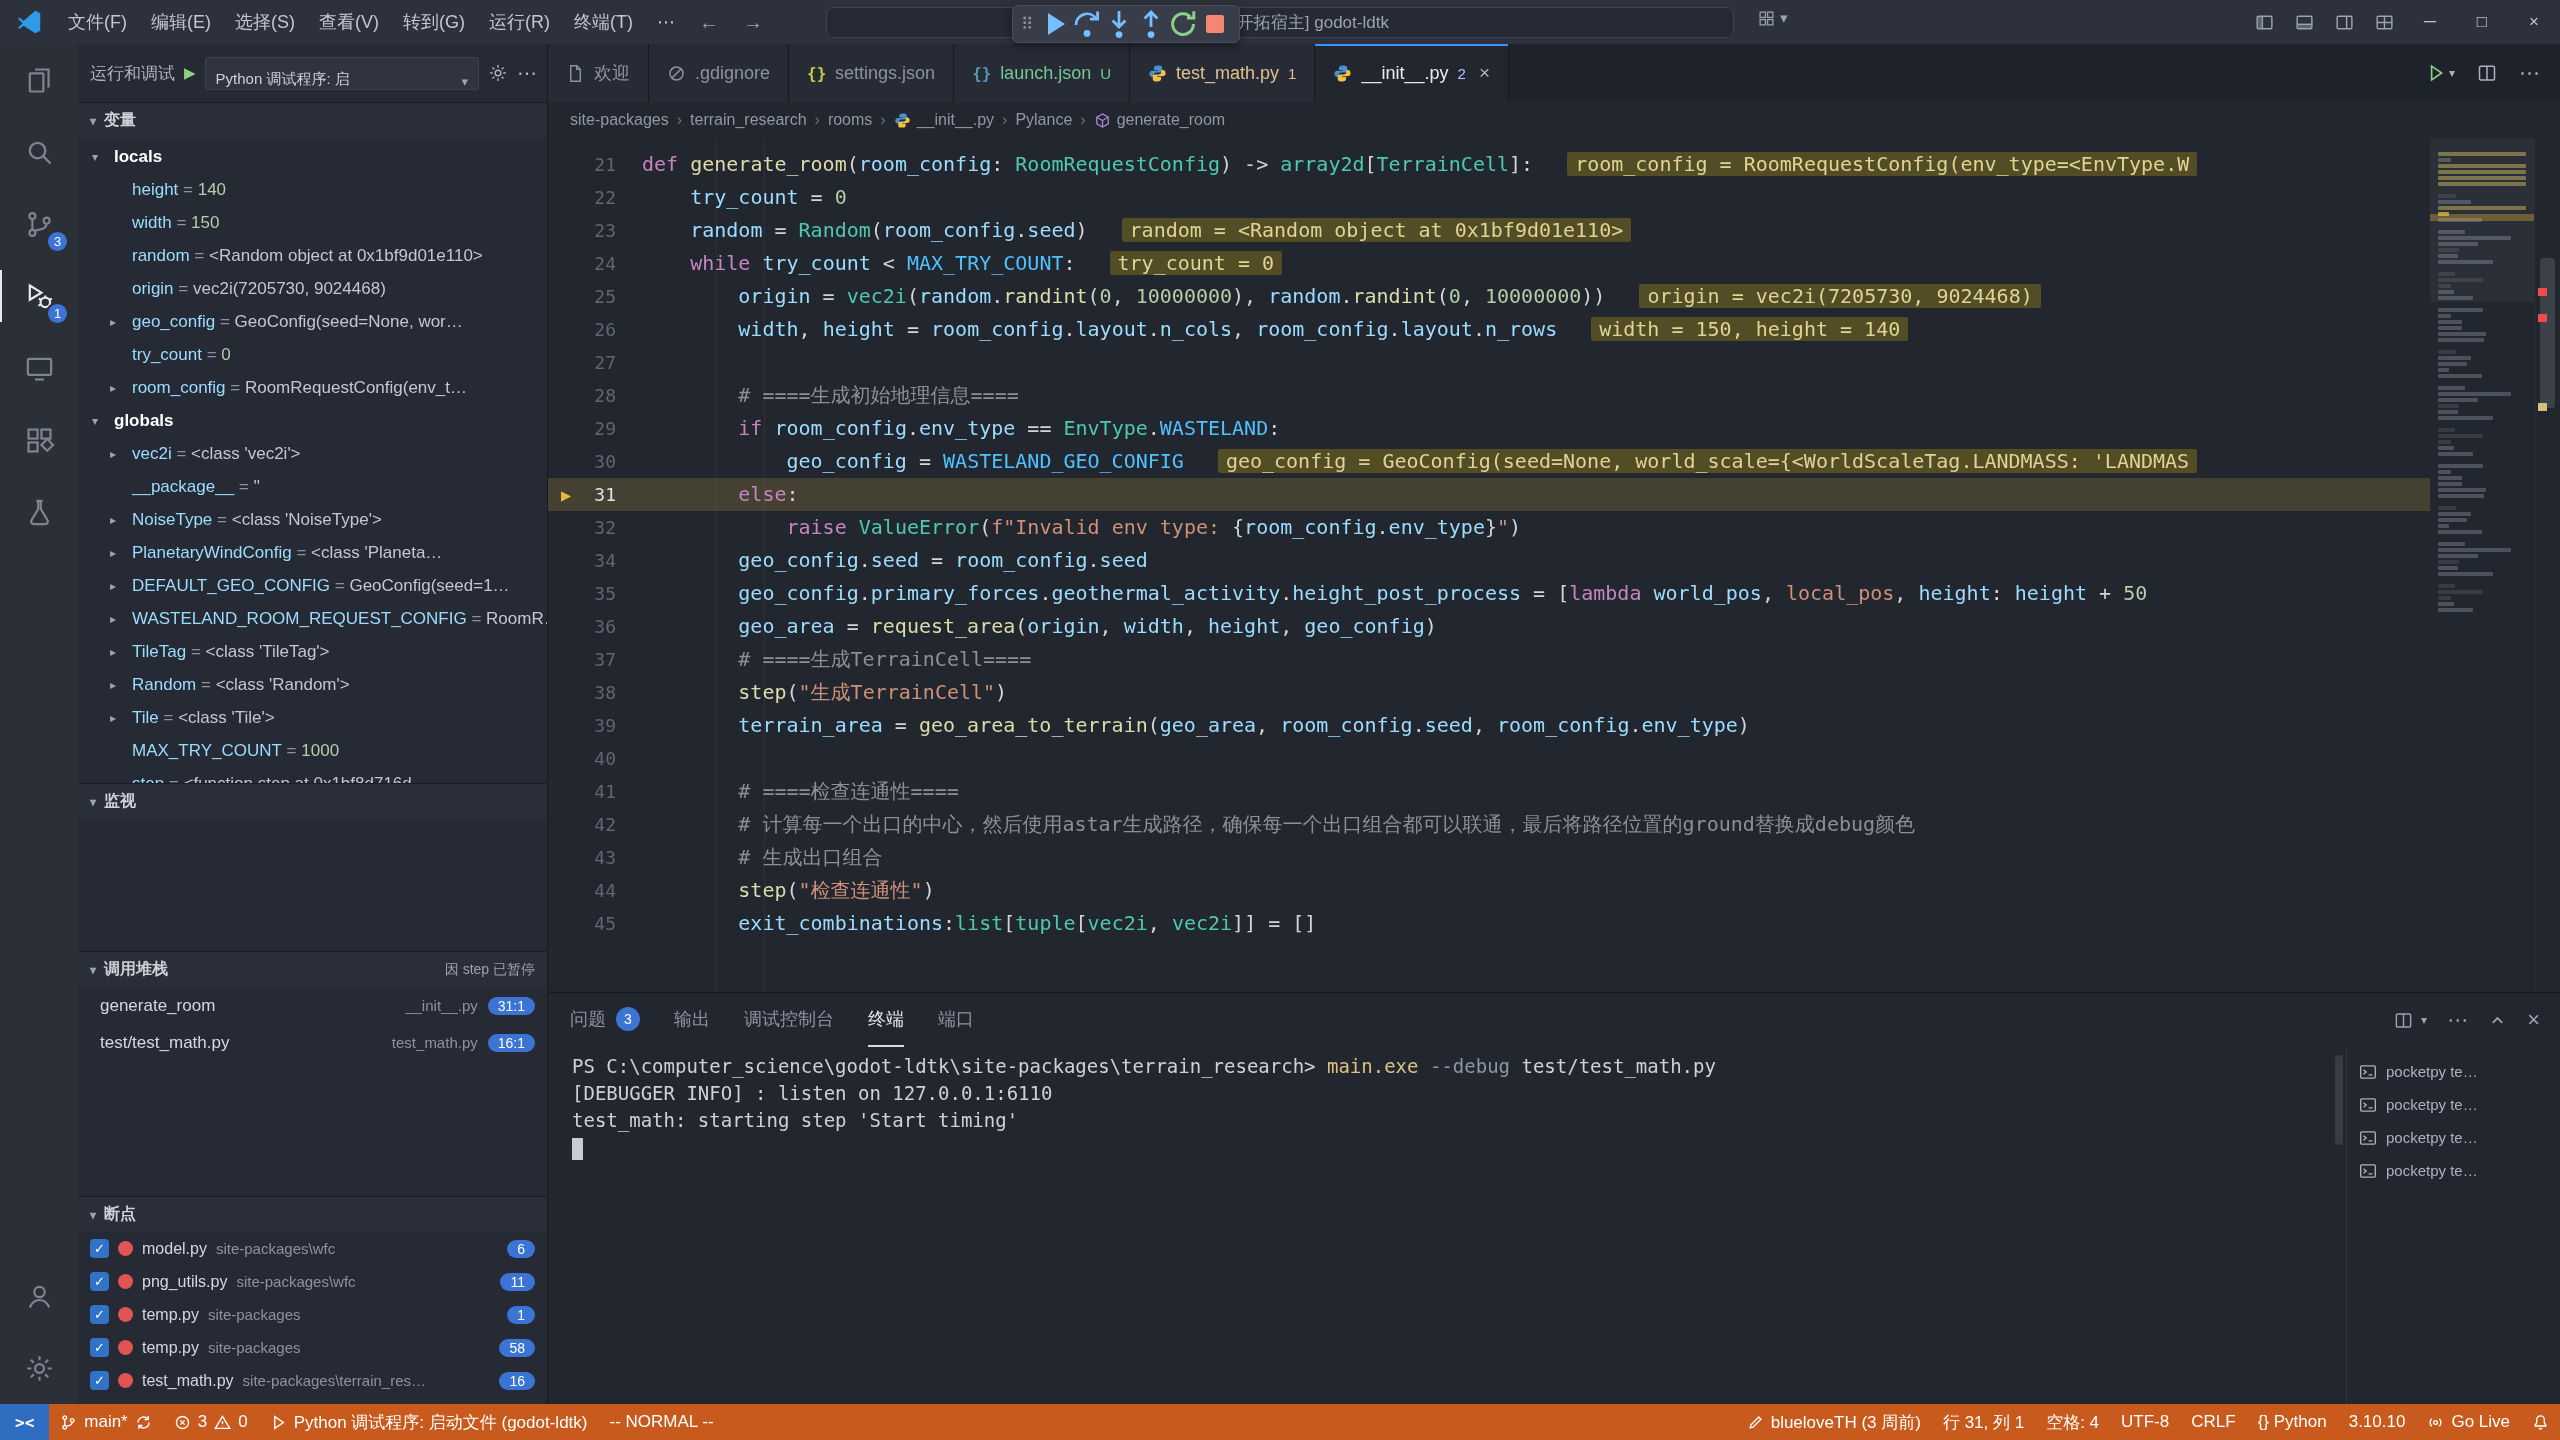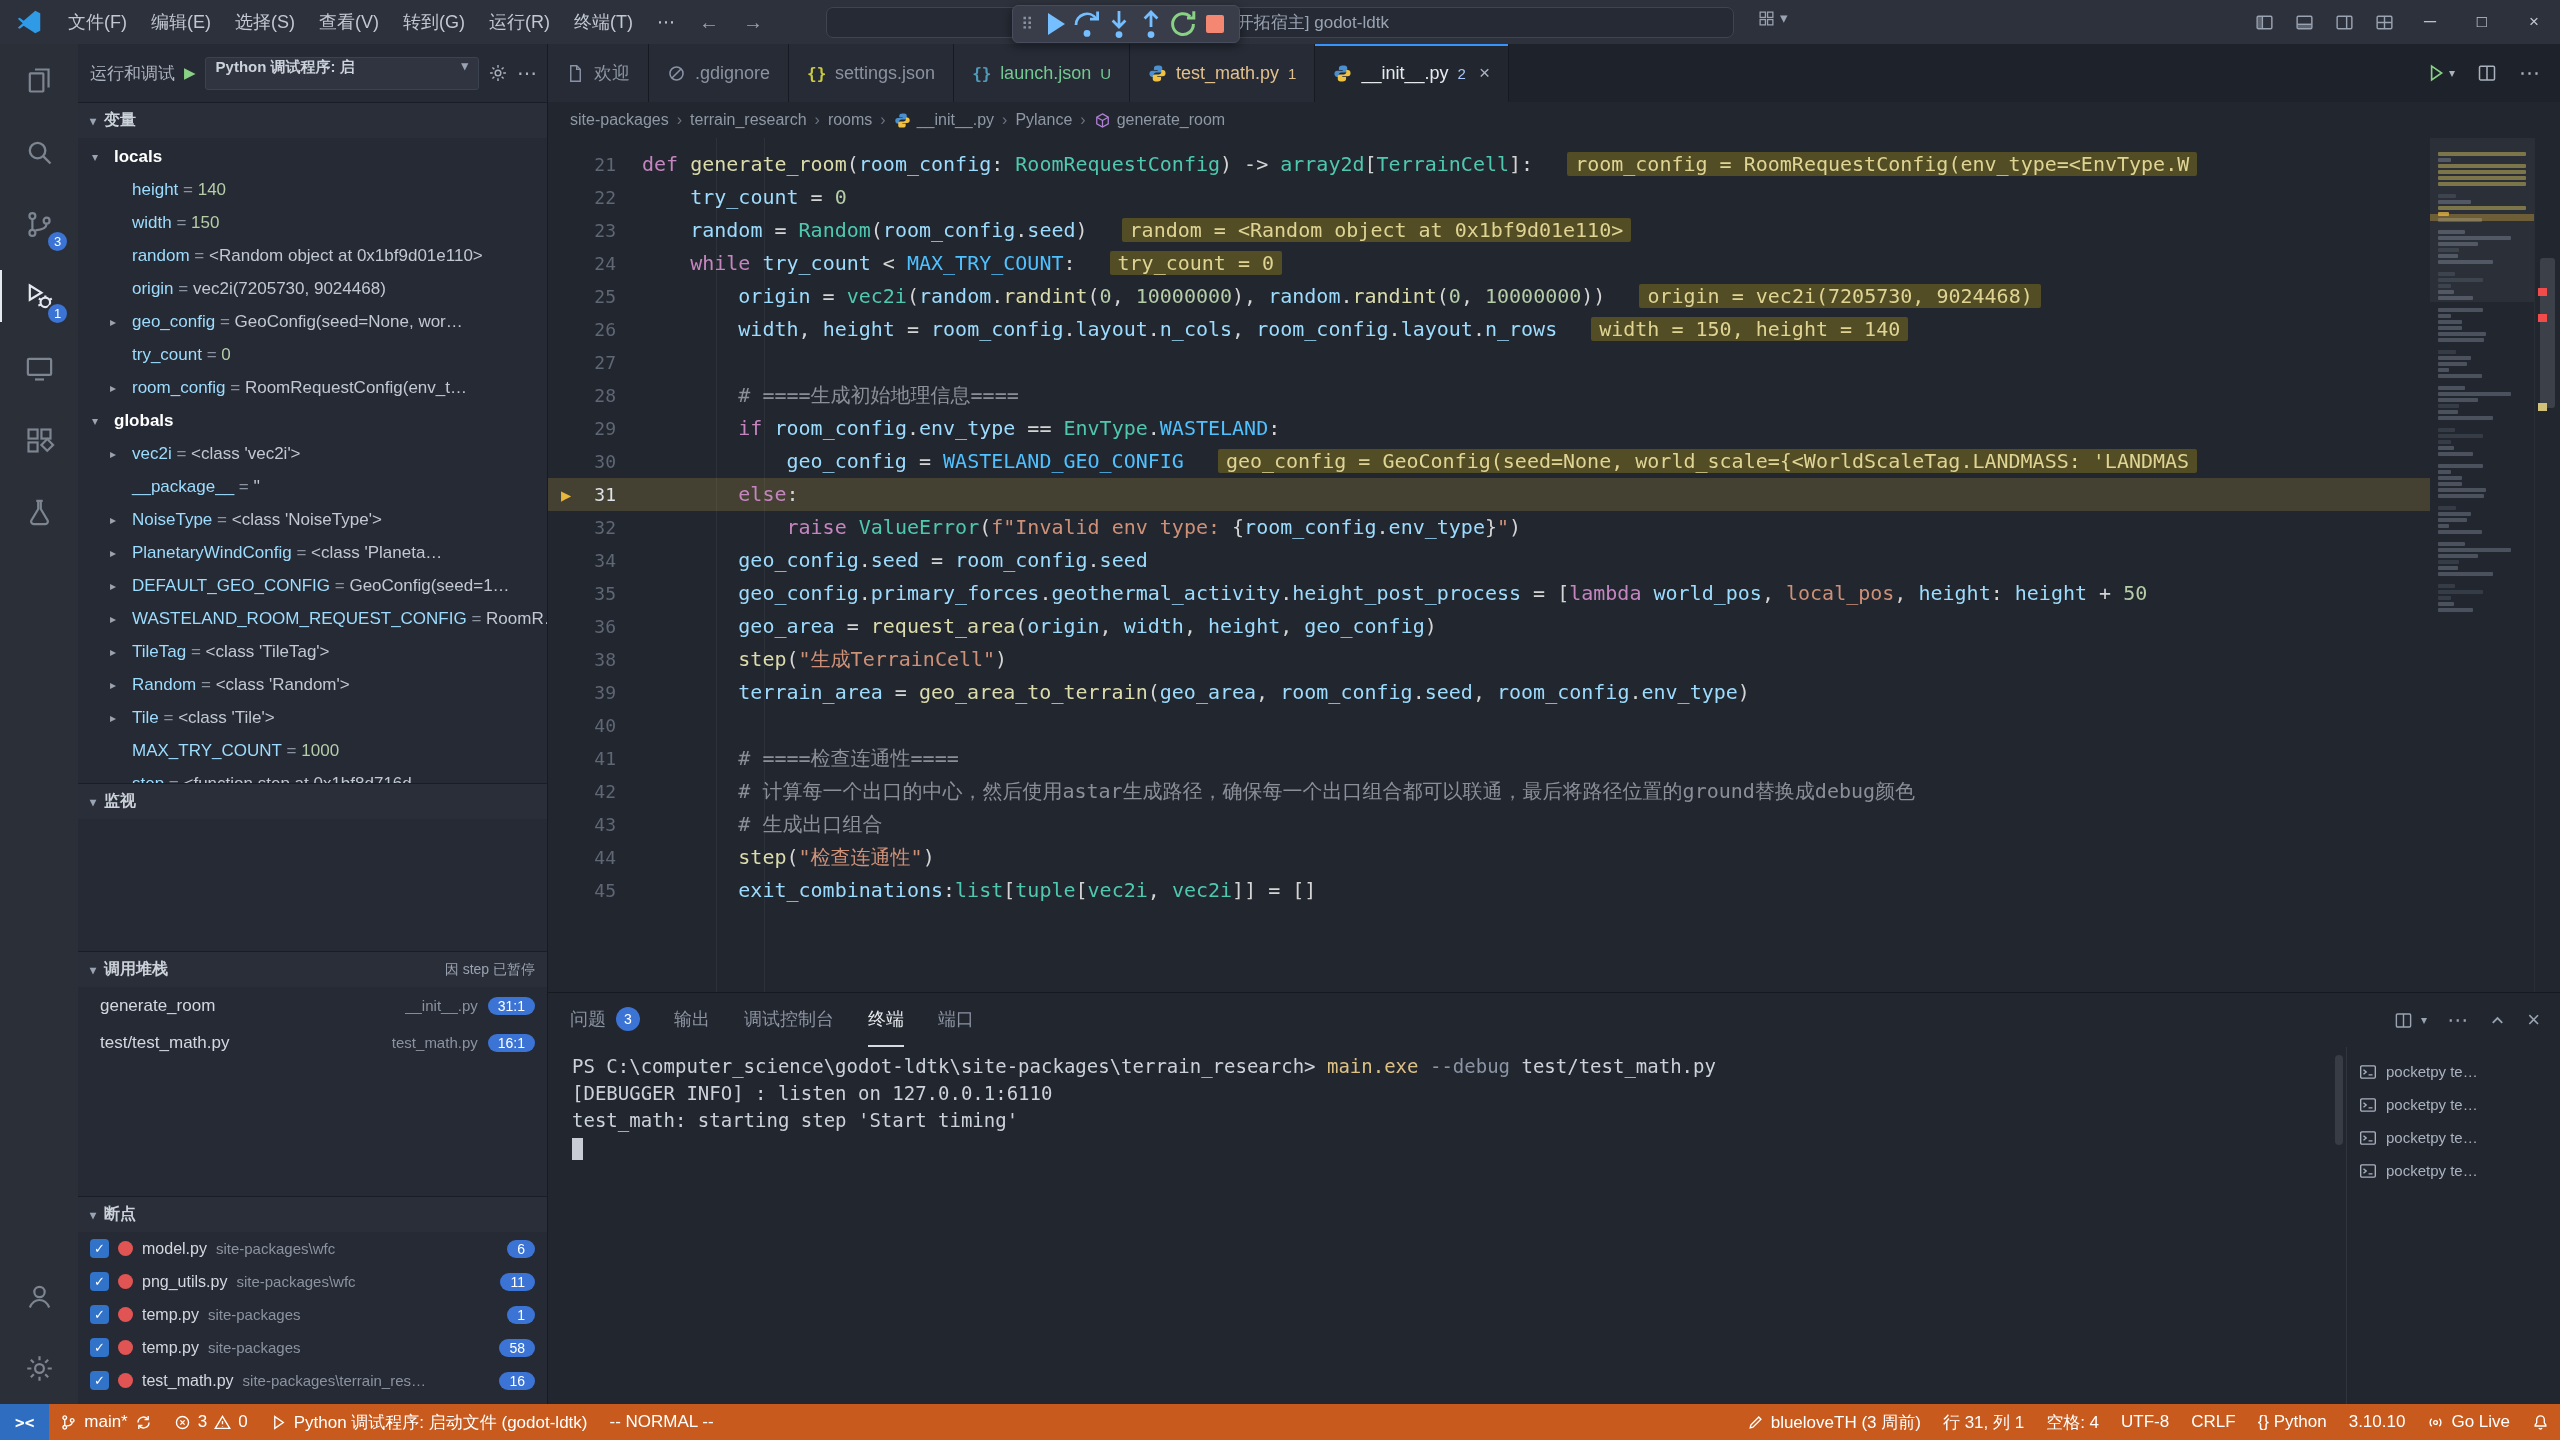"Python 调试程序: 启" .launchsel { align-items: flex-start -> flex-end; font-weight: bold -> none }
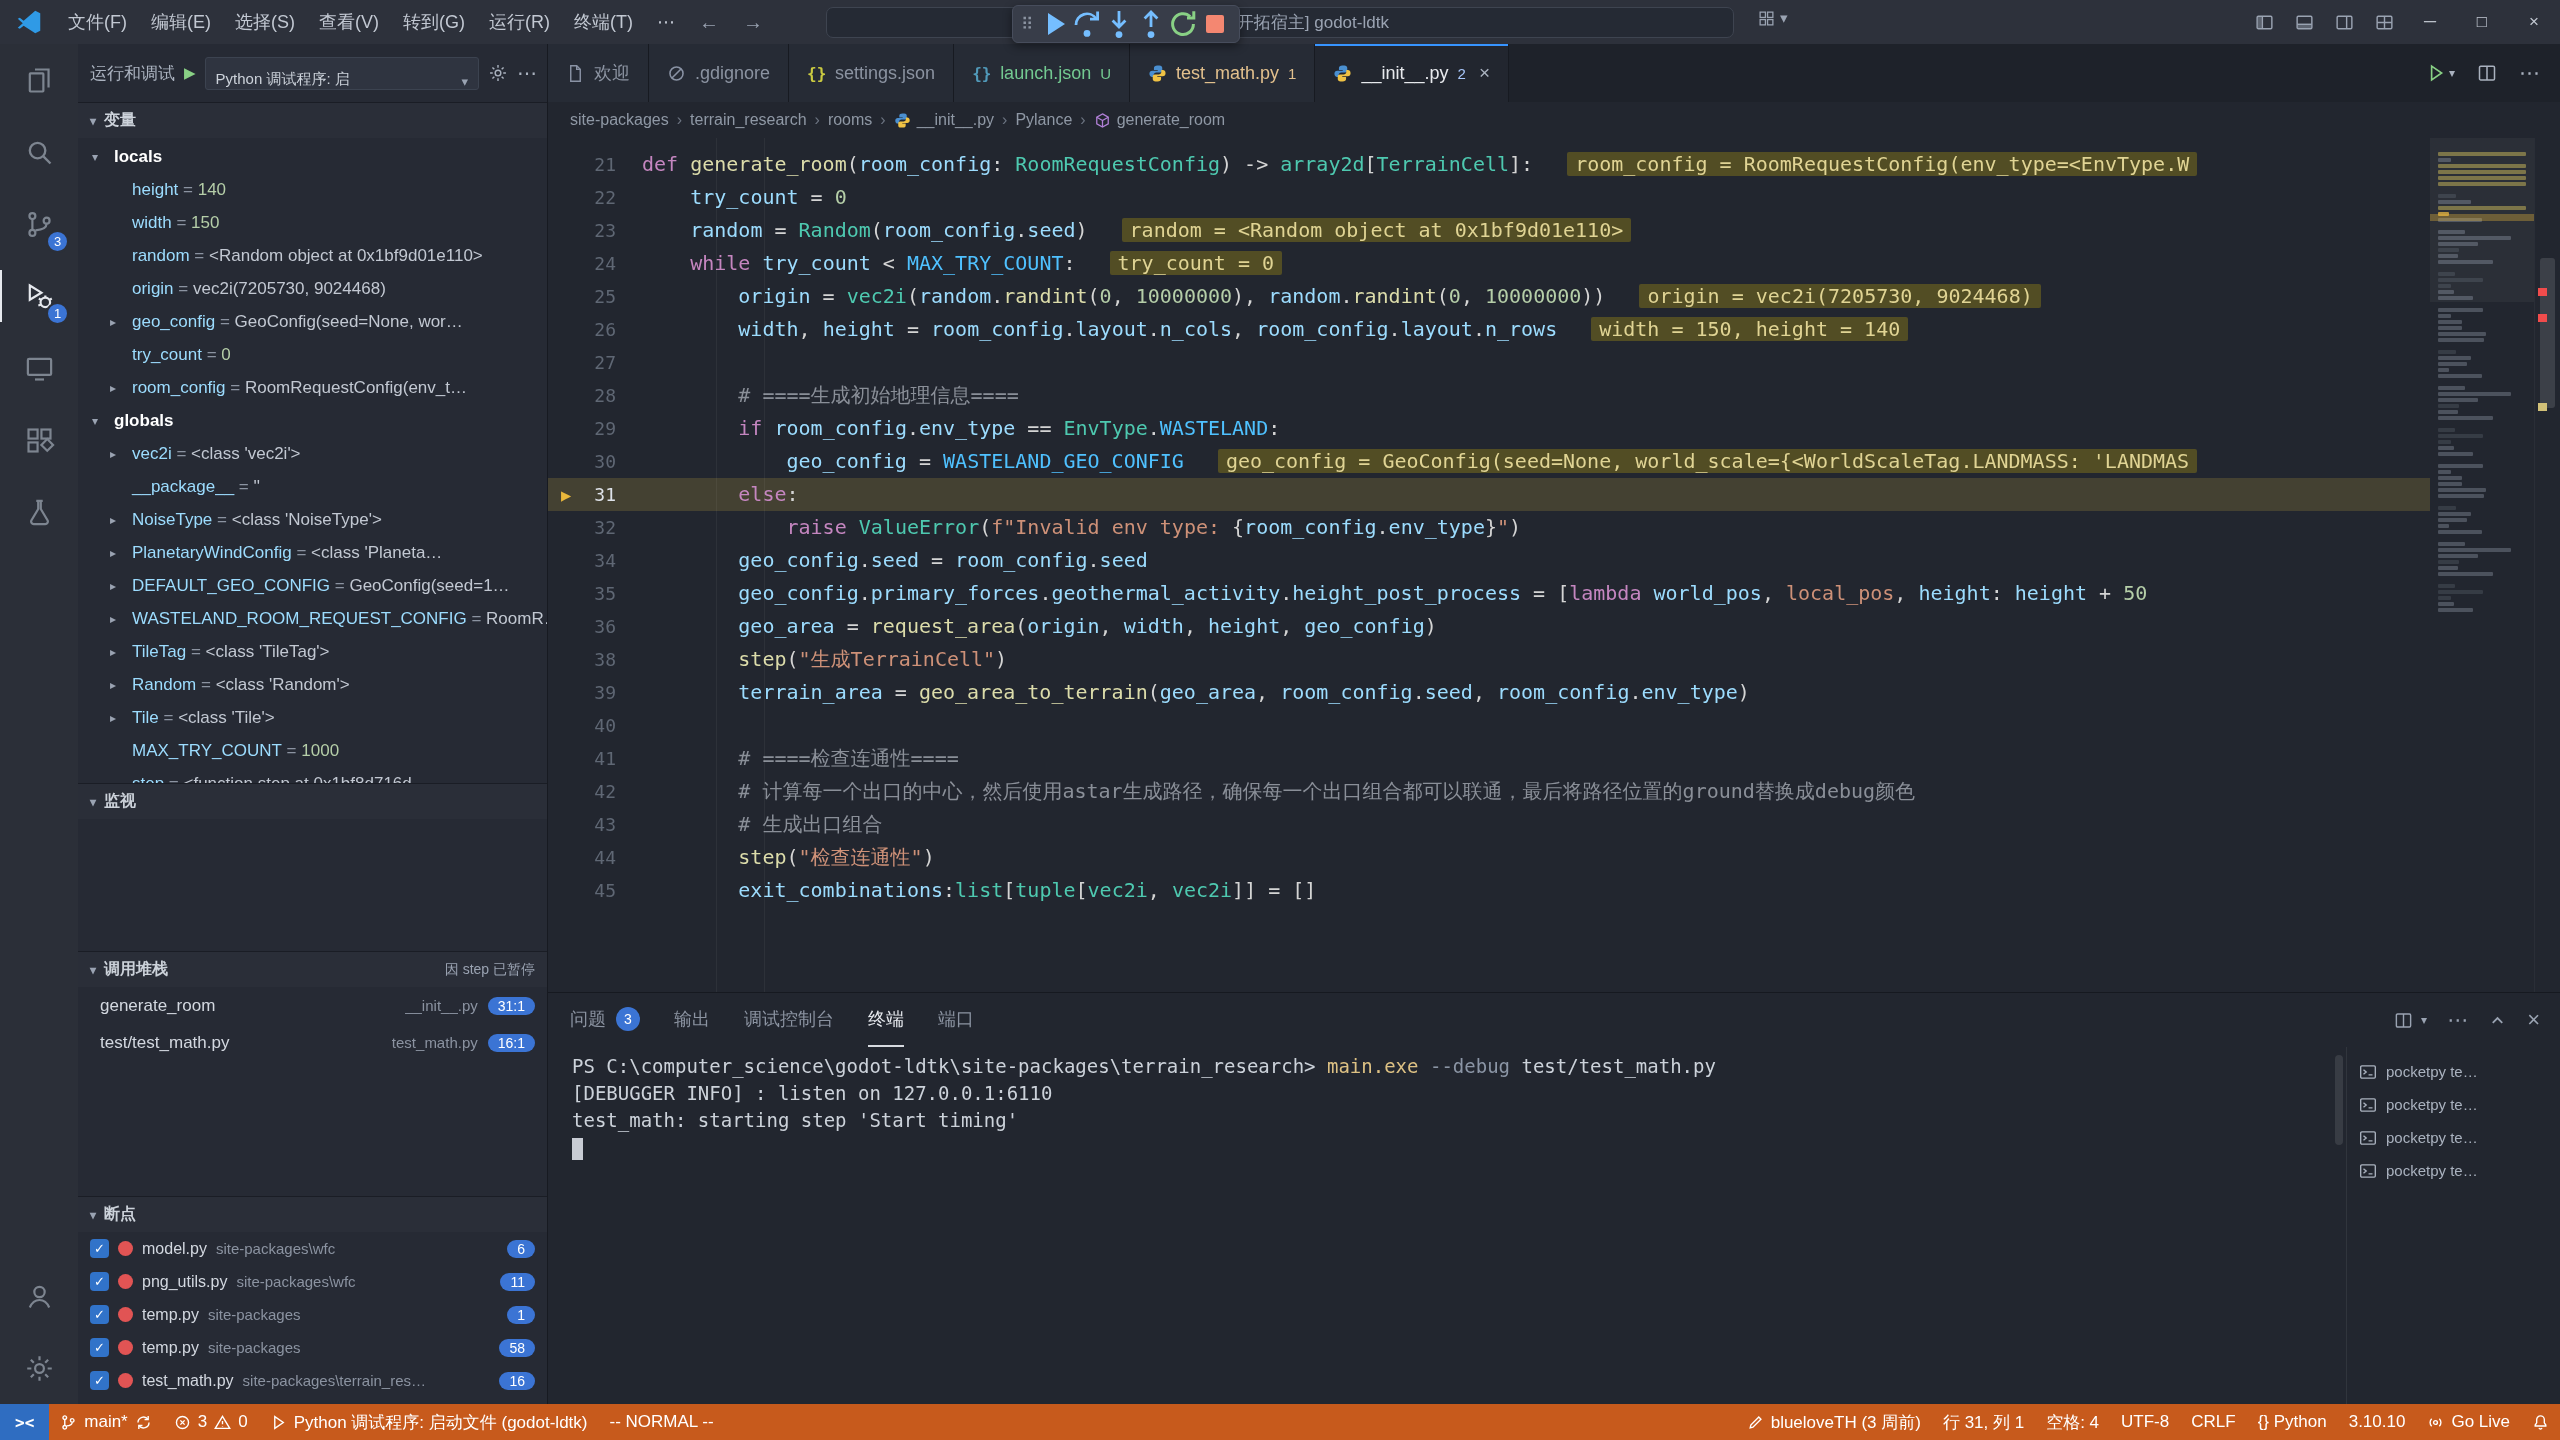"37" div.crow { html: none -> <div><span></span><span>37</span><span><span> </span><span># ====生成TerrainCell====</span></span></div> }
